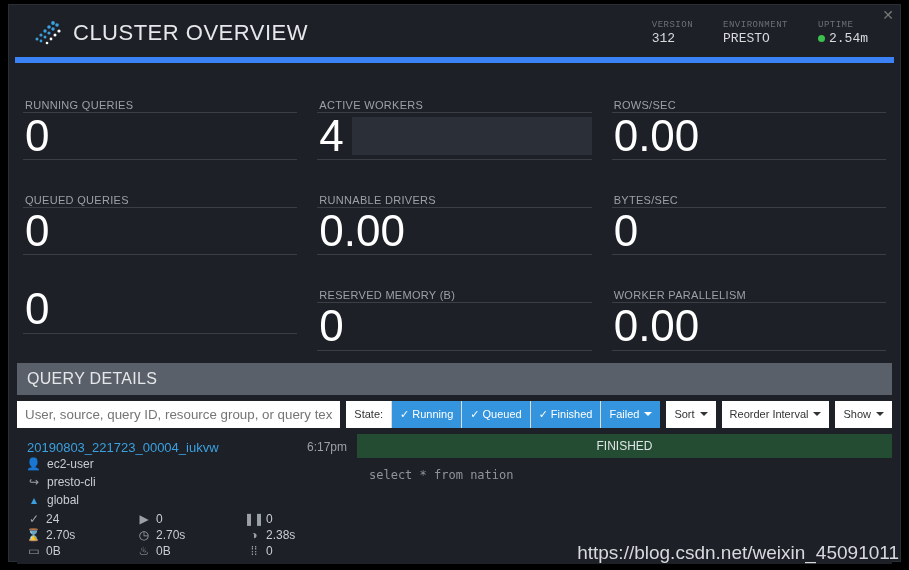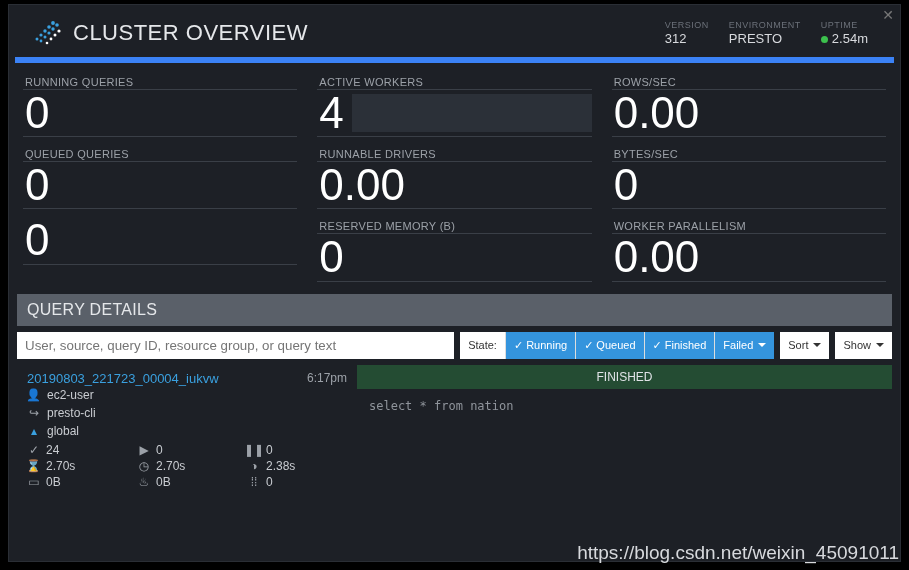"VERSION" .meta-block { font-family: none -> Liberation Mono, monospace; gap: 20px -> 30px }
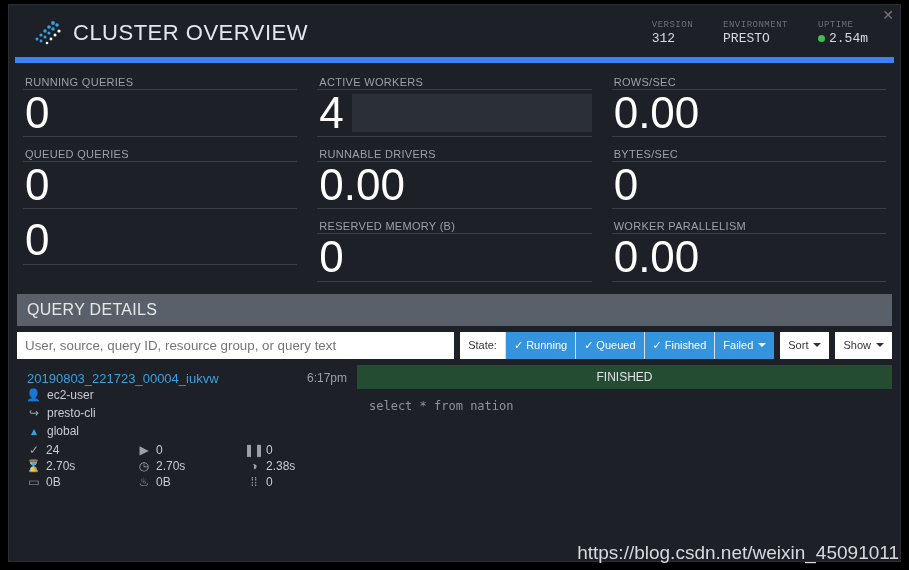"RUNNING QUERIES" .metric-card { margin-top: none -> 23px }
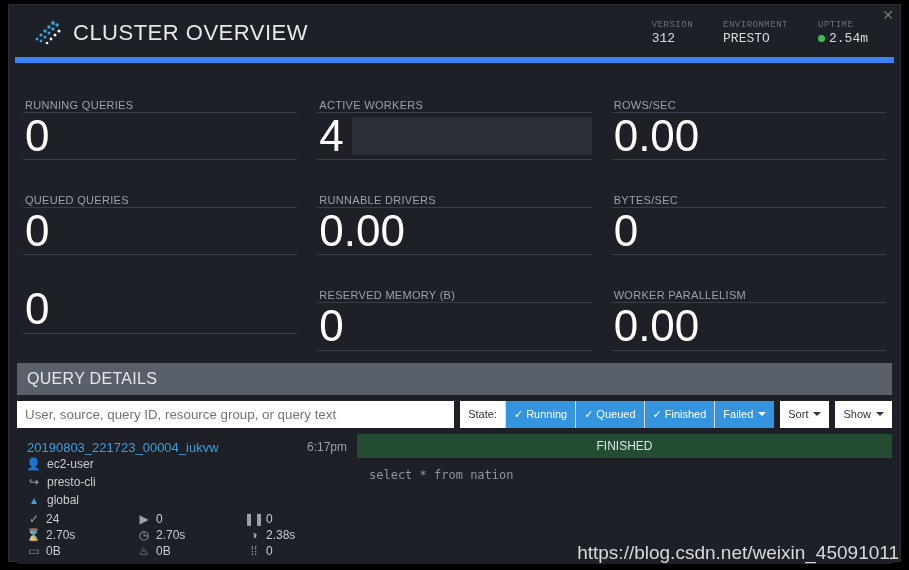"Reorder Interval" span.btn { html: none -> <span> <span>Reorder Interval</span> <span></span> </span> }
